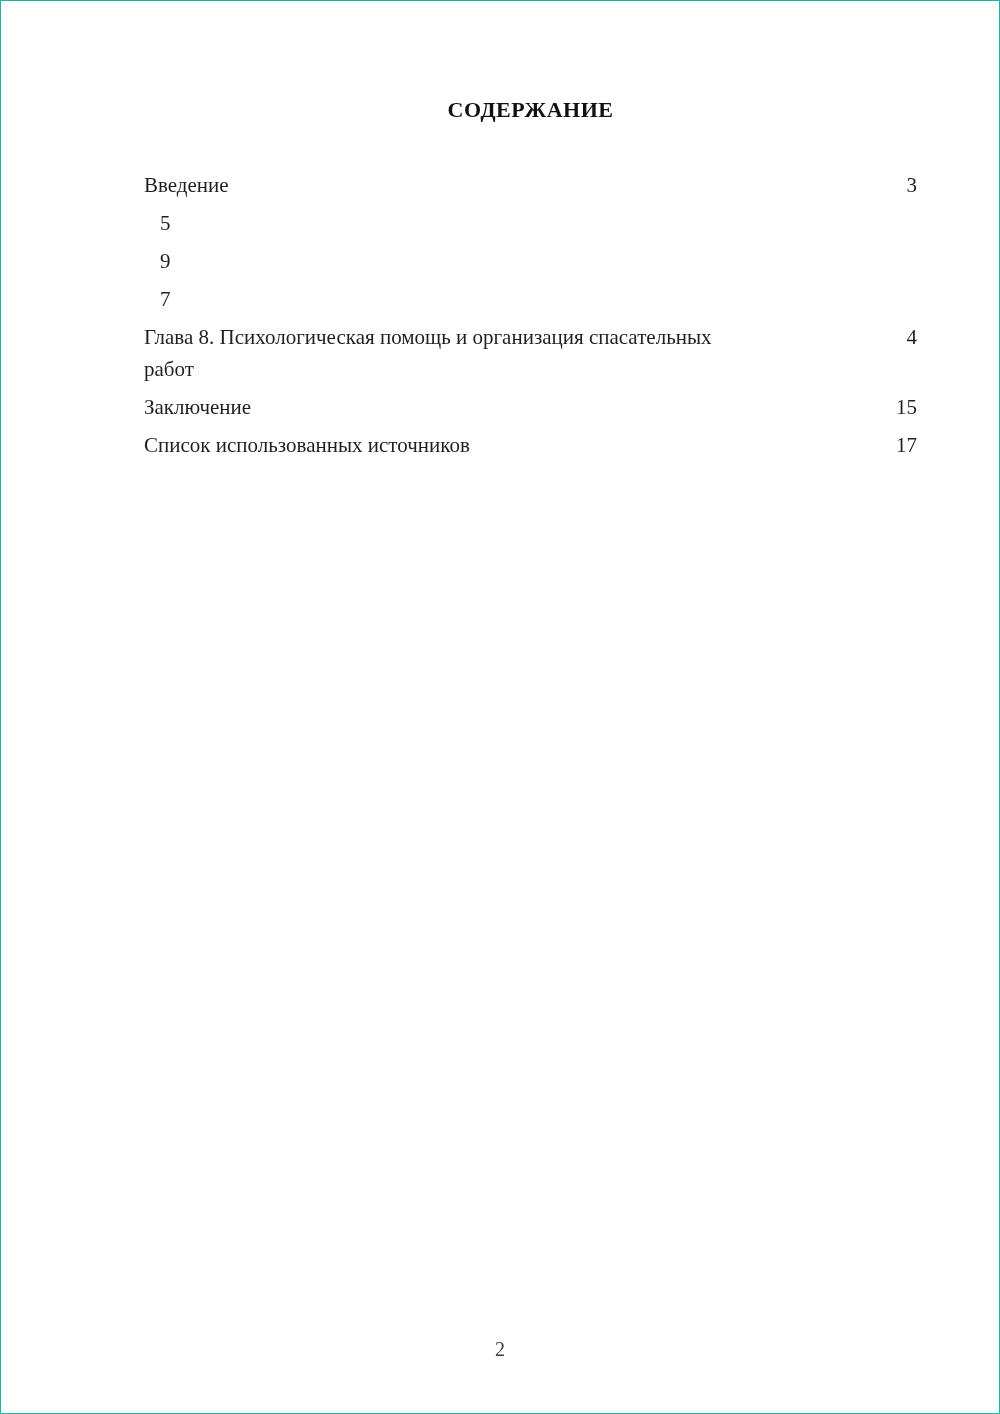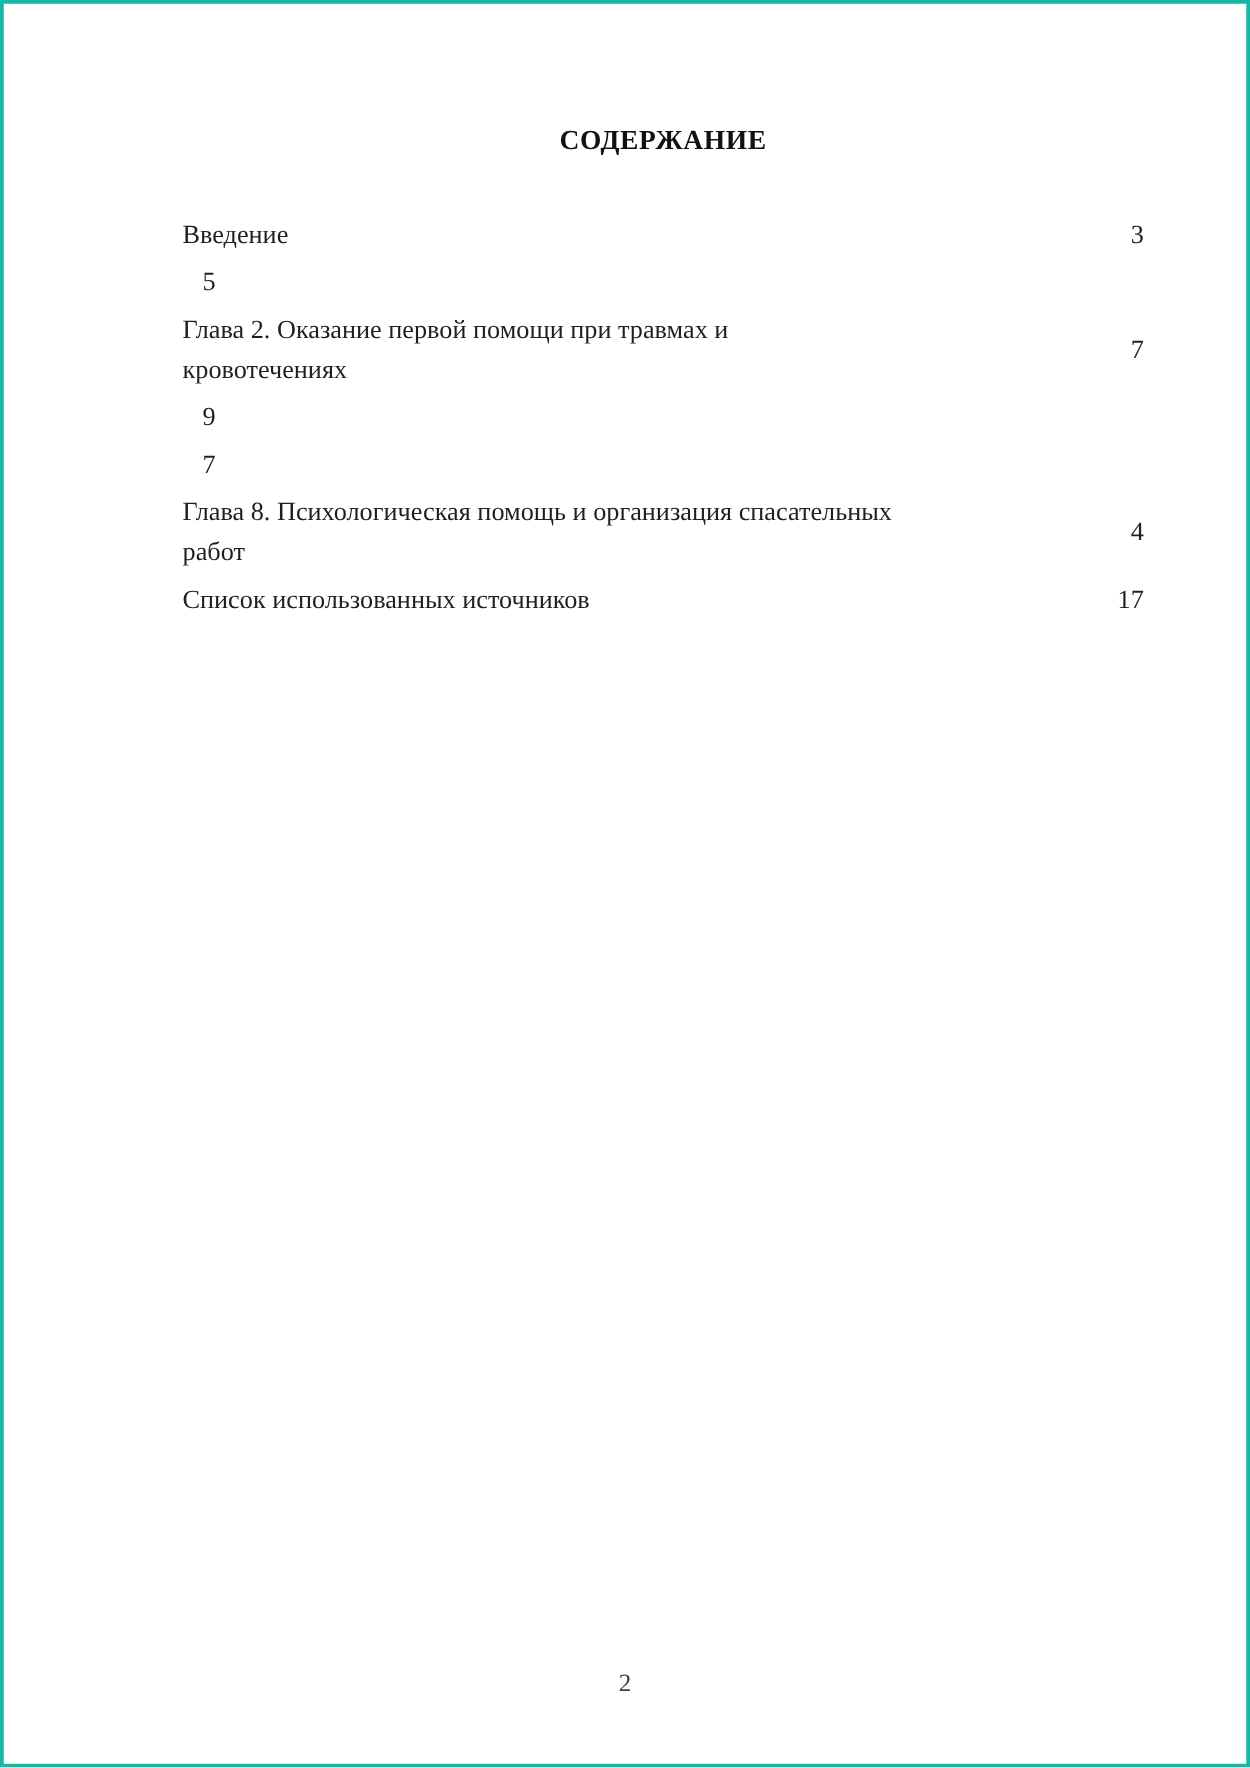"СОДЕРЖАНИЕ" .page { border: 3px solid #14b8a6 -> 1px solid #14b8a6 }
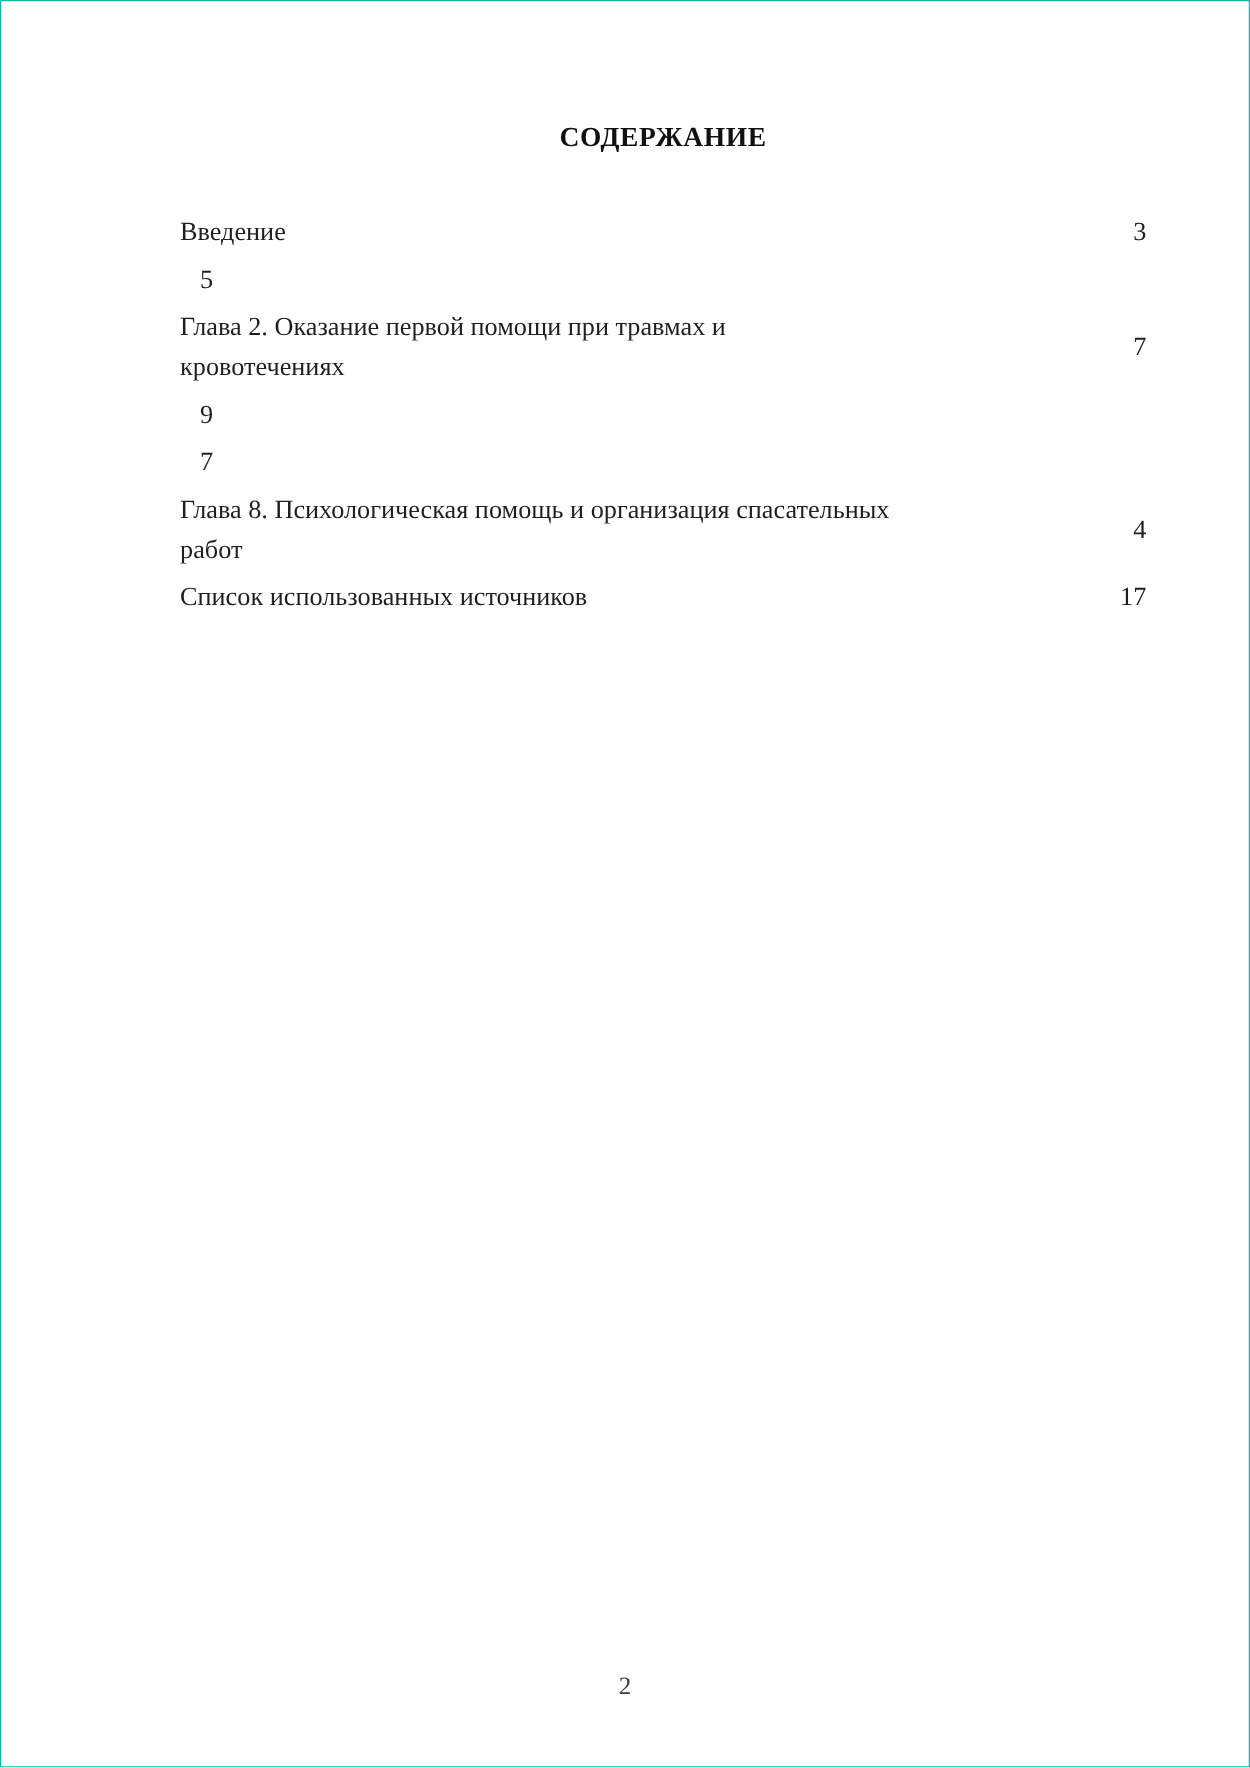"Введение" .toc-row { align-items: center -> flex-start }
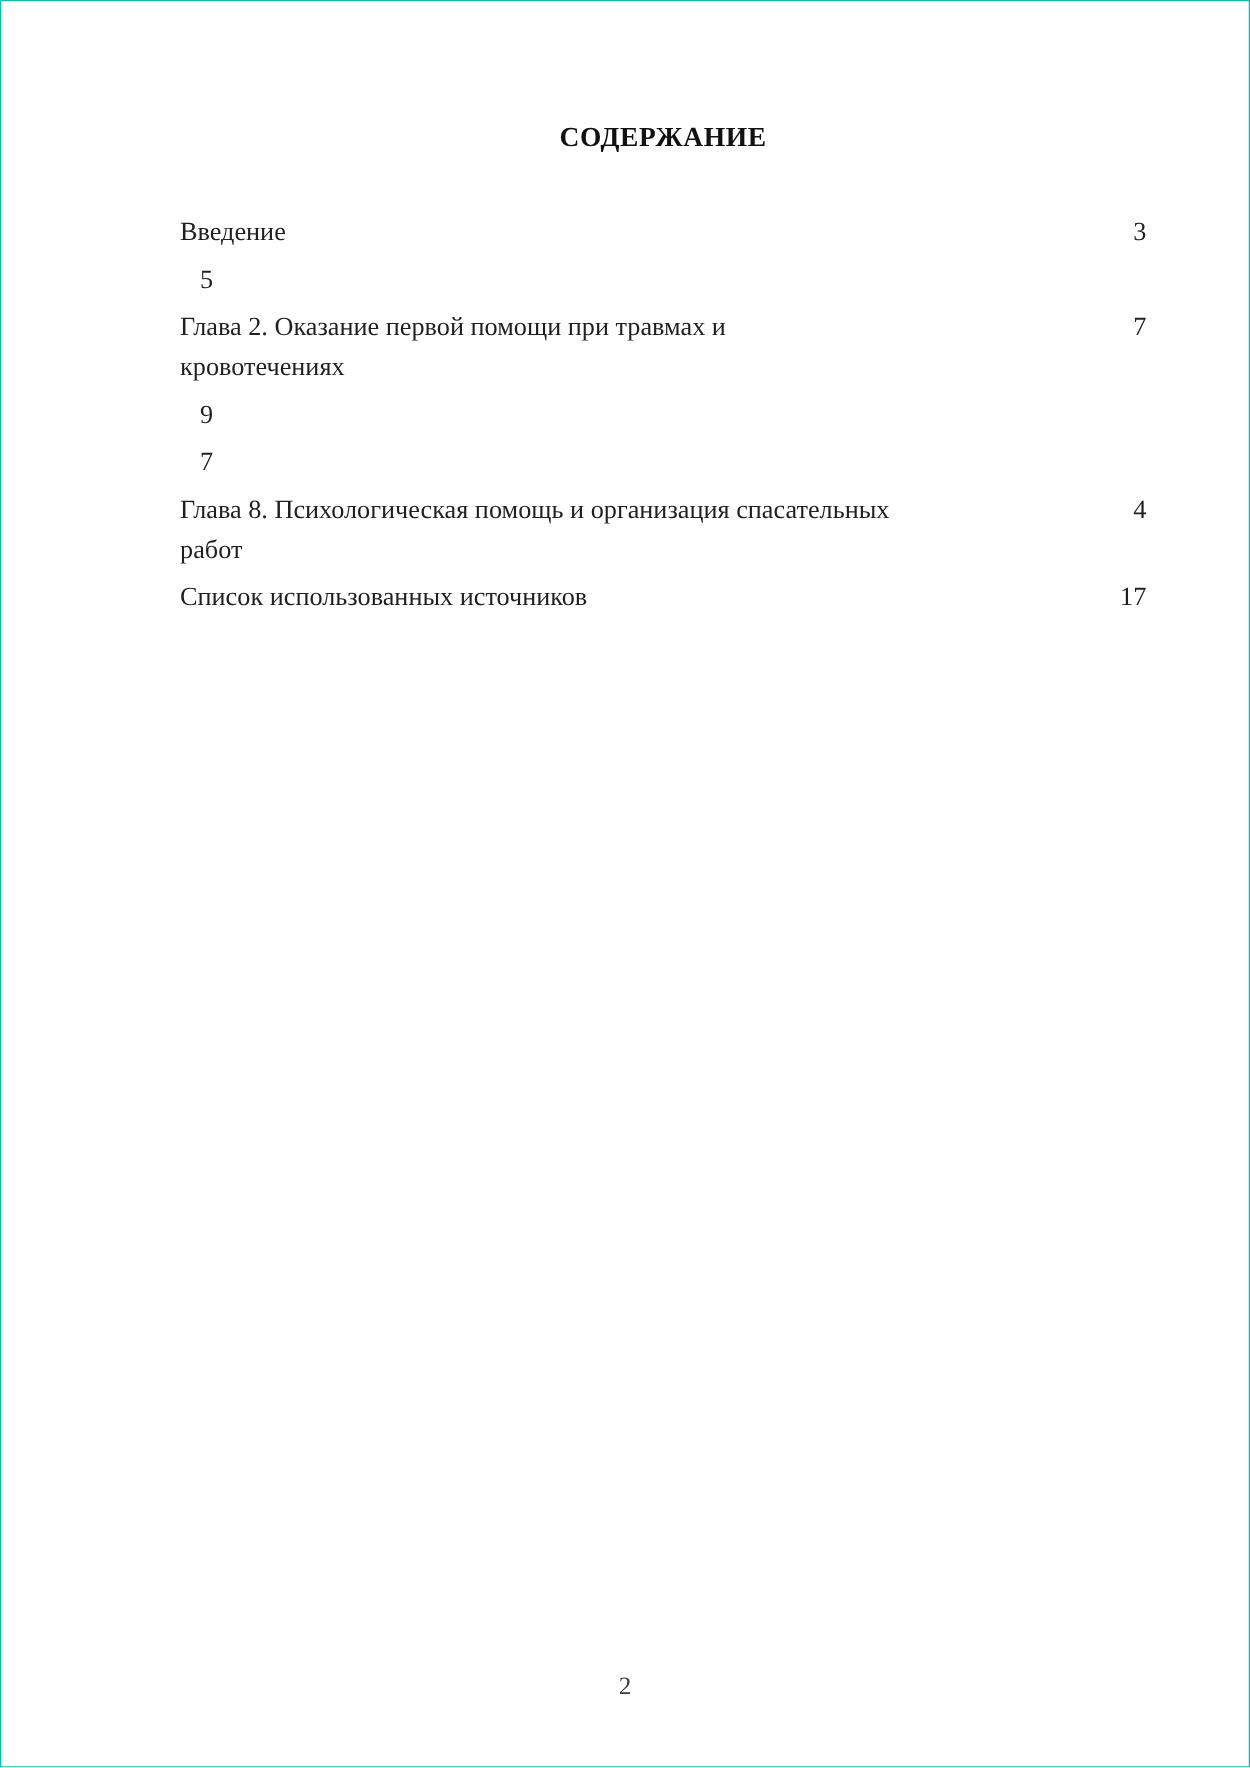"Глава 2. Оказание первой помощи" div.toc-row { html: <div> <span>Глава 2. Оказание первой помощи при травмах и кровотечениях</span> <span>7</span> </div> -> none }
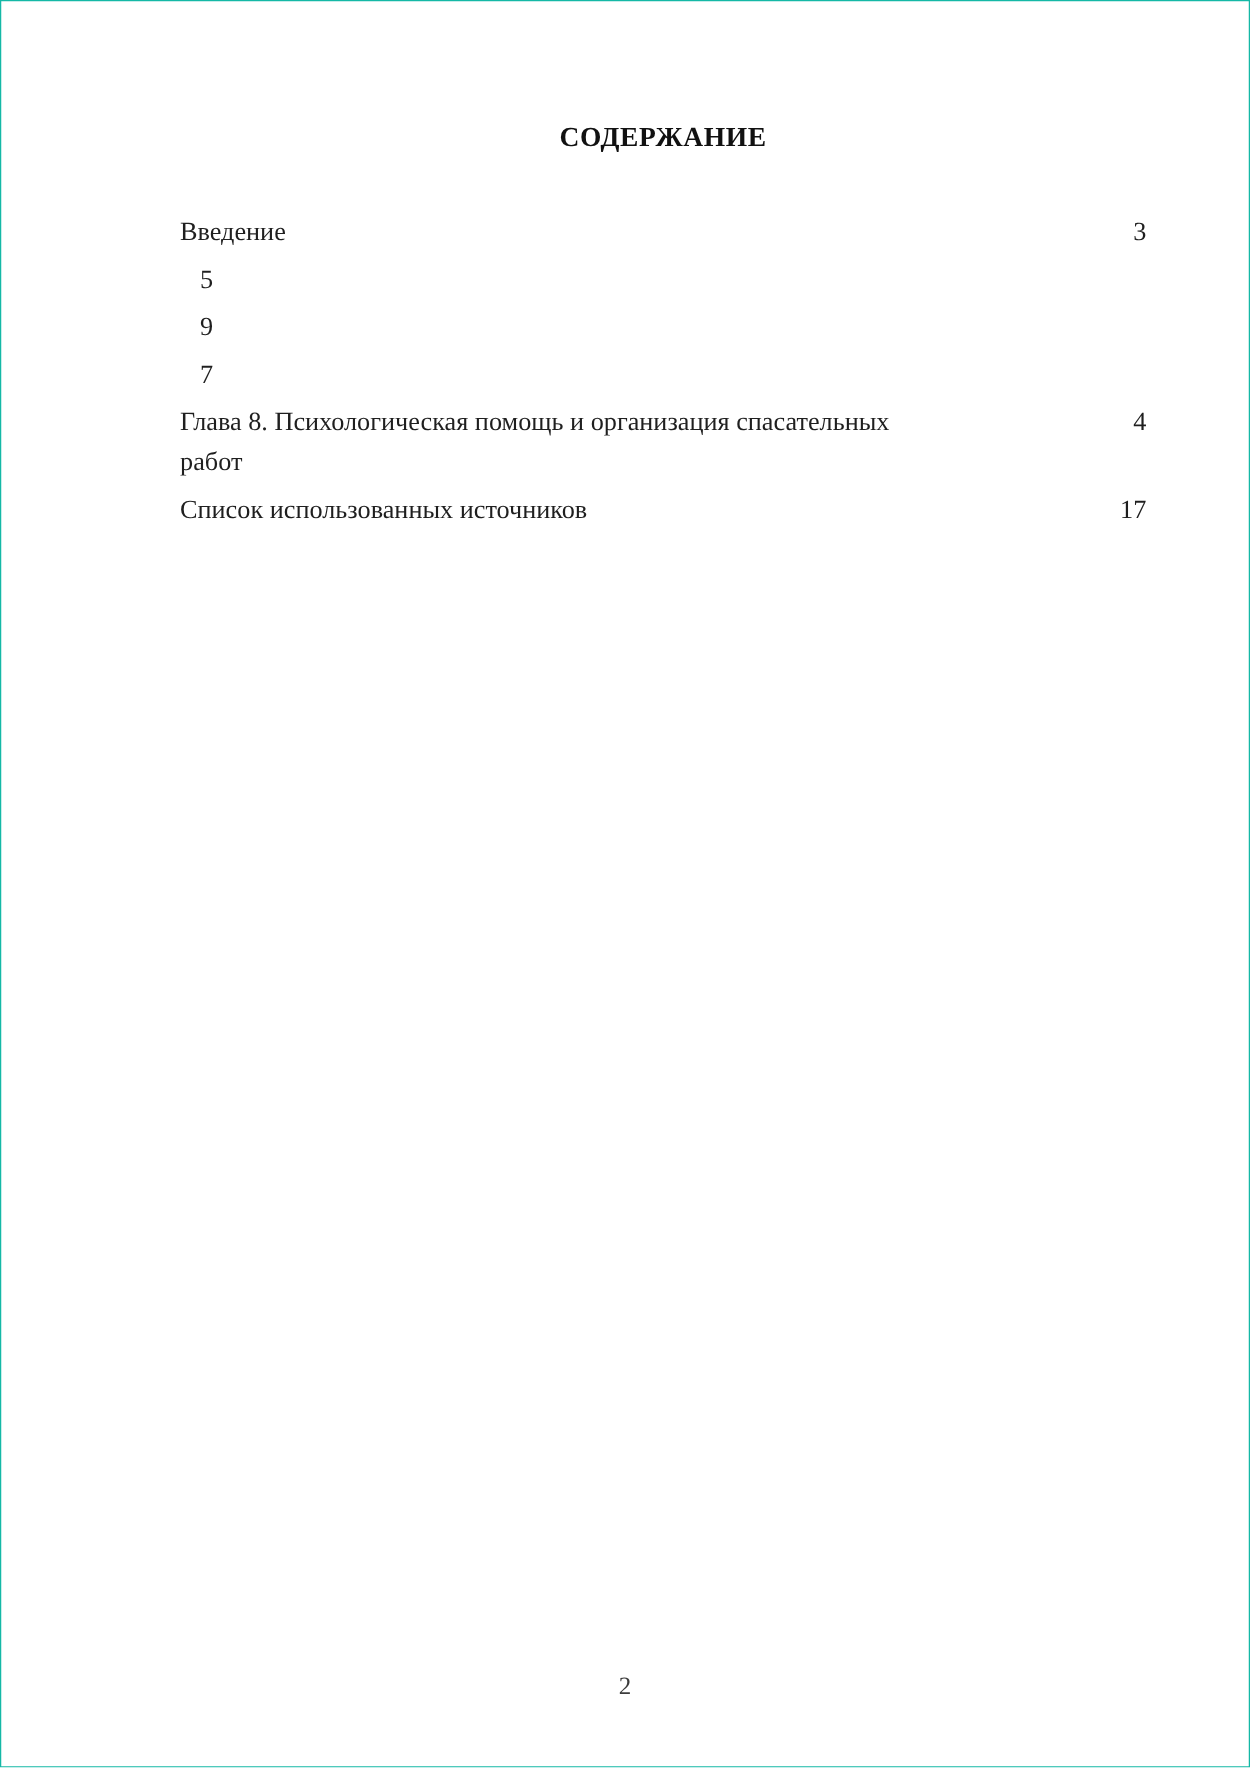"Заключение" div.toc-row { html: none -> <div> <span>Заключение</span> <span>15</span> </div> }
